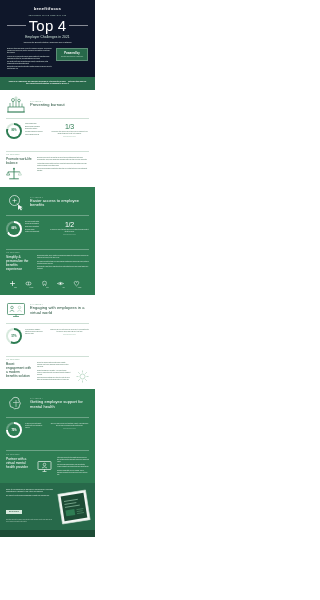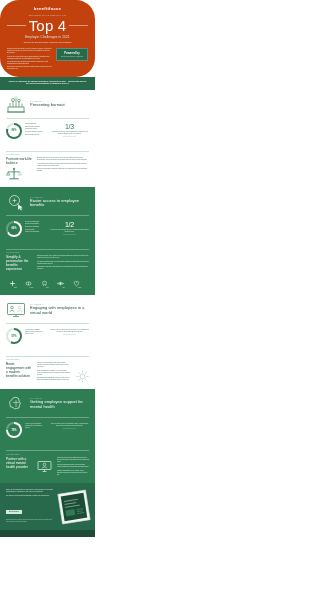"Top 4" .hero { background: #c2410c -> #0f172a; border-radius: 19px -> none }
